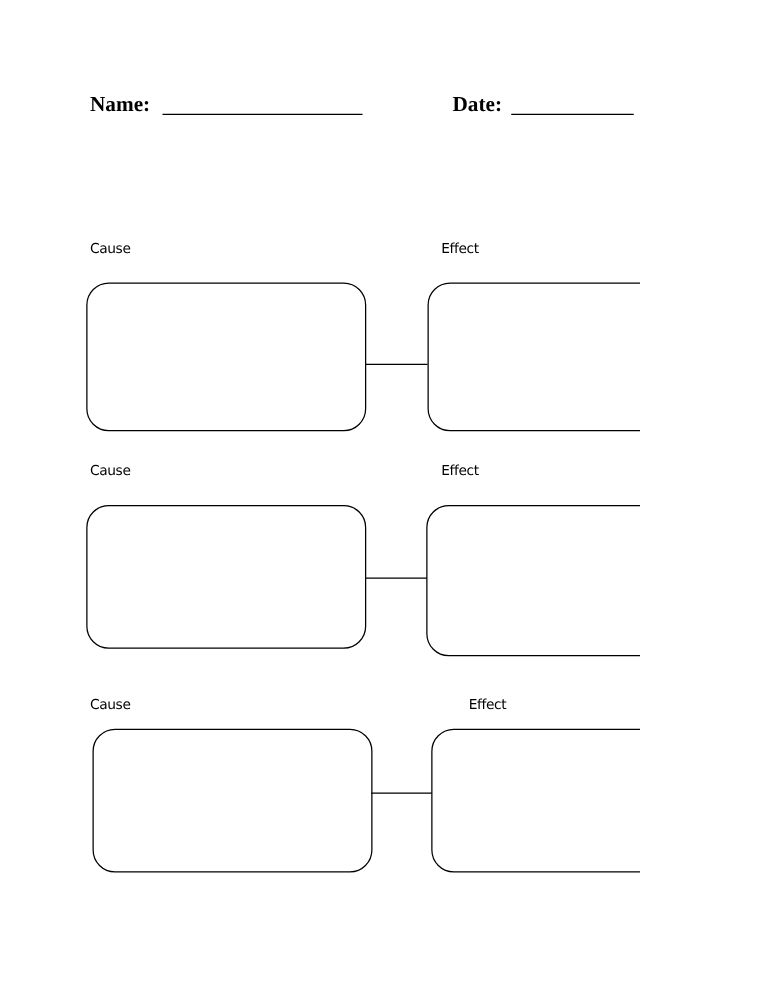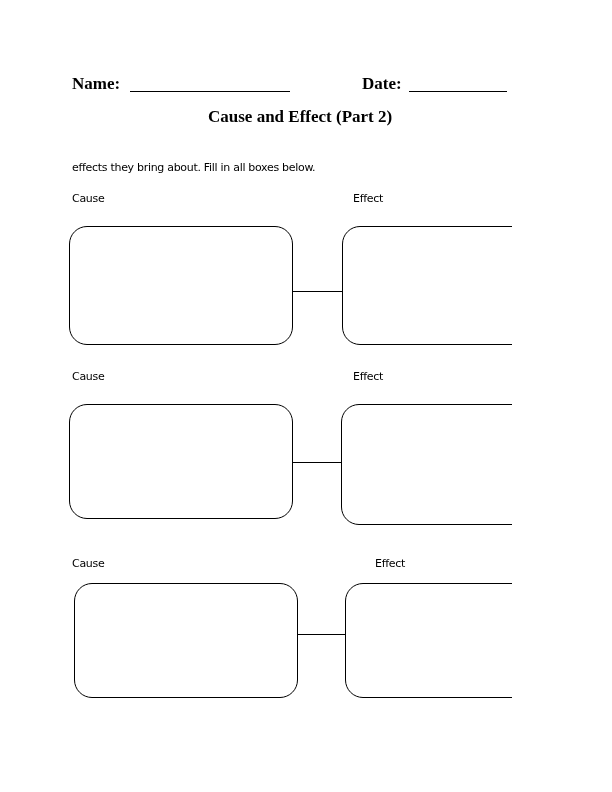"Cause and Effect (Part 2)" span.serif { html: <span>Cause and Effect (Part 2)</span> -> none }
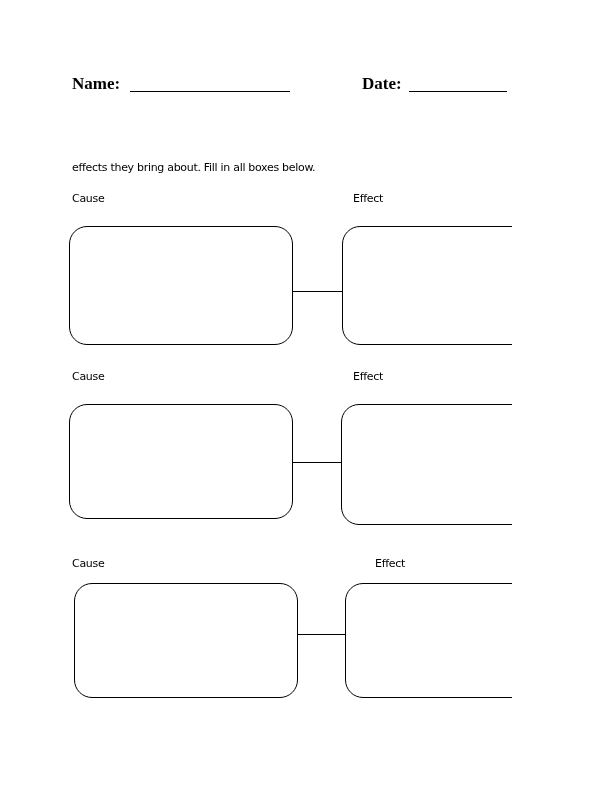"effects they bring about. Fill" span.sans { html: <span>effects they bring about. Fill in all boxes below.</span> -> none }
